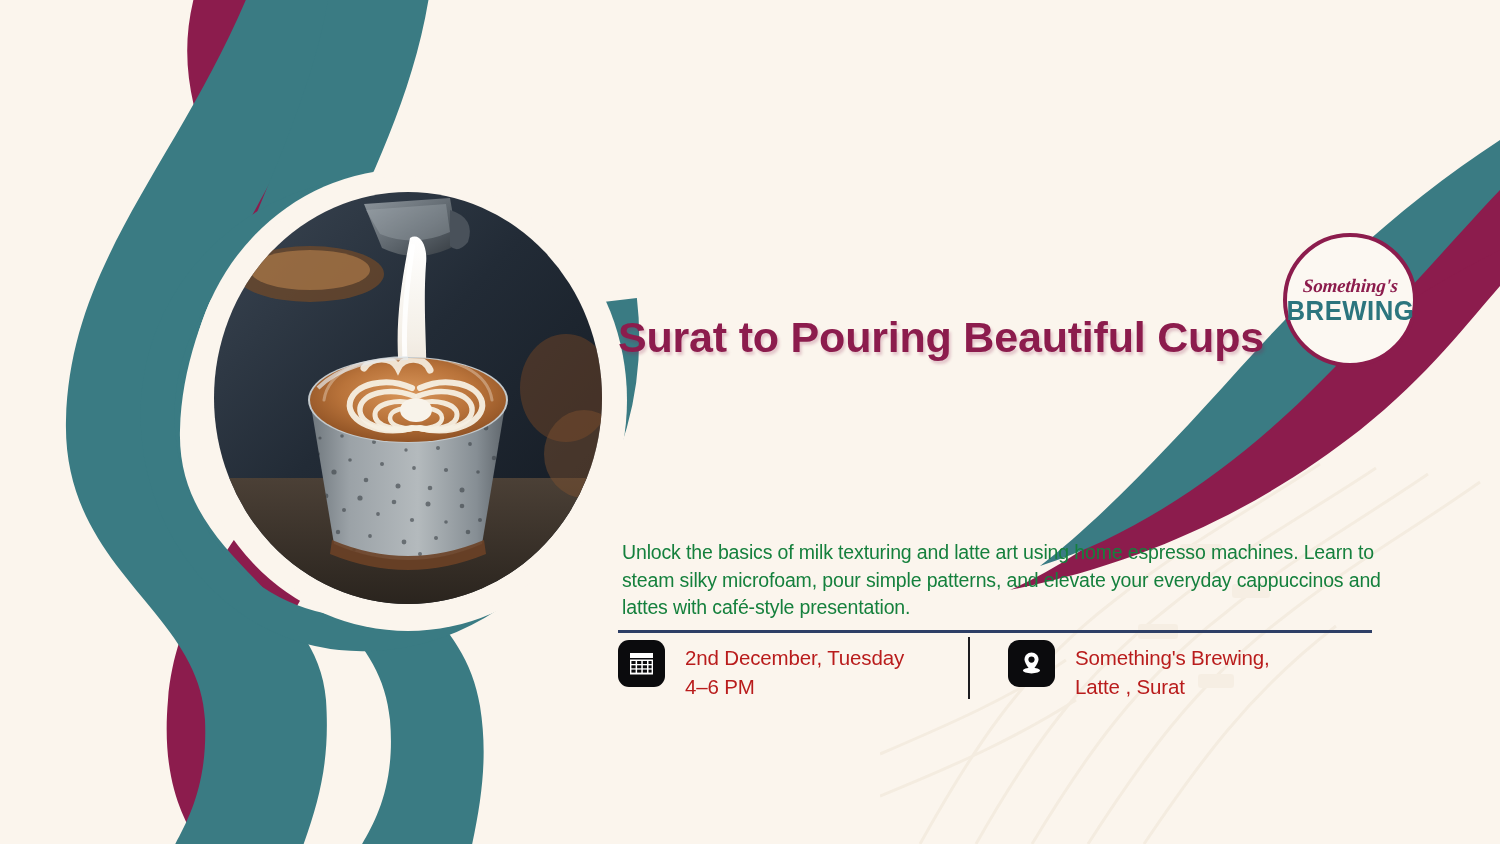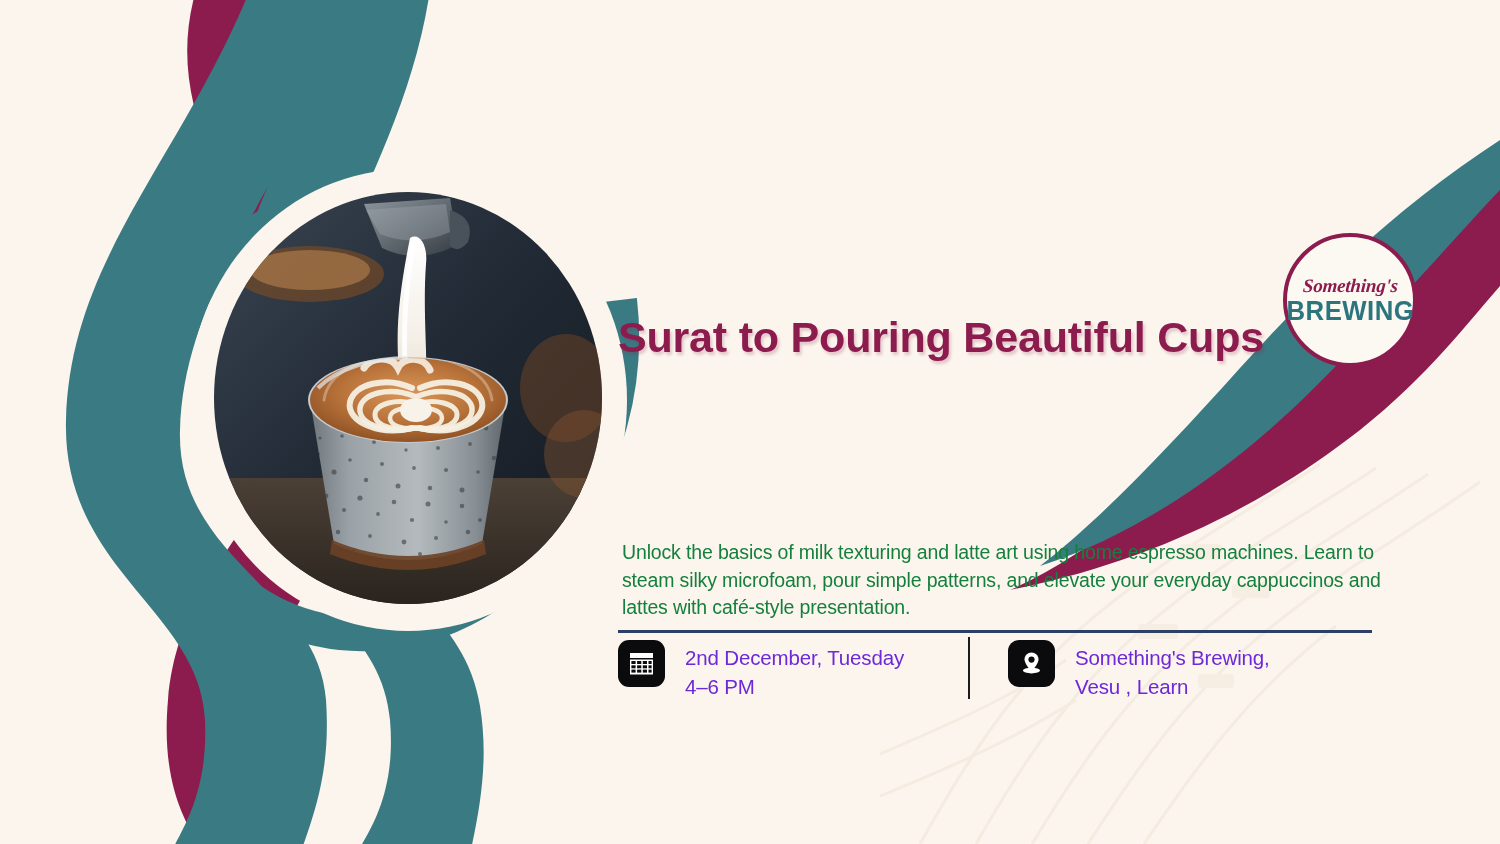"2nd December, Tuesday" .info-text { color: #6d28d9 -> #b91c1c }
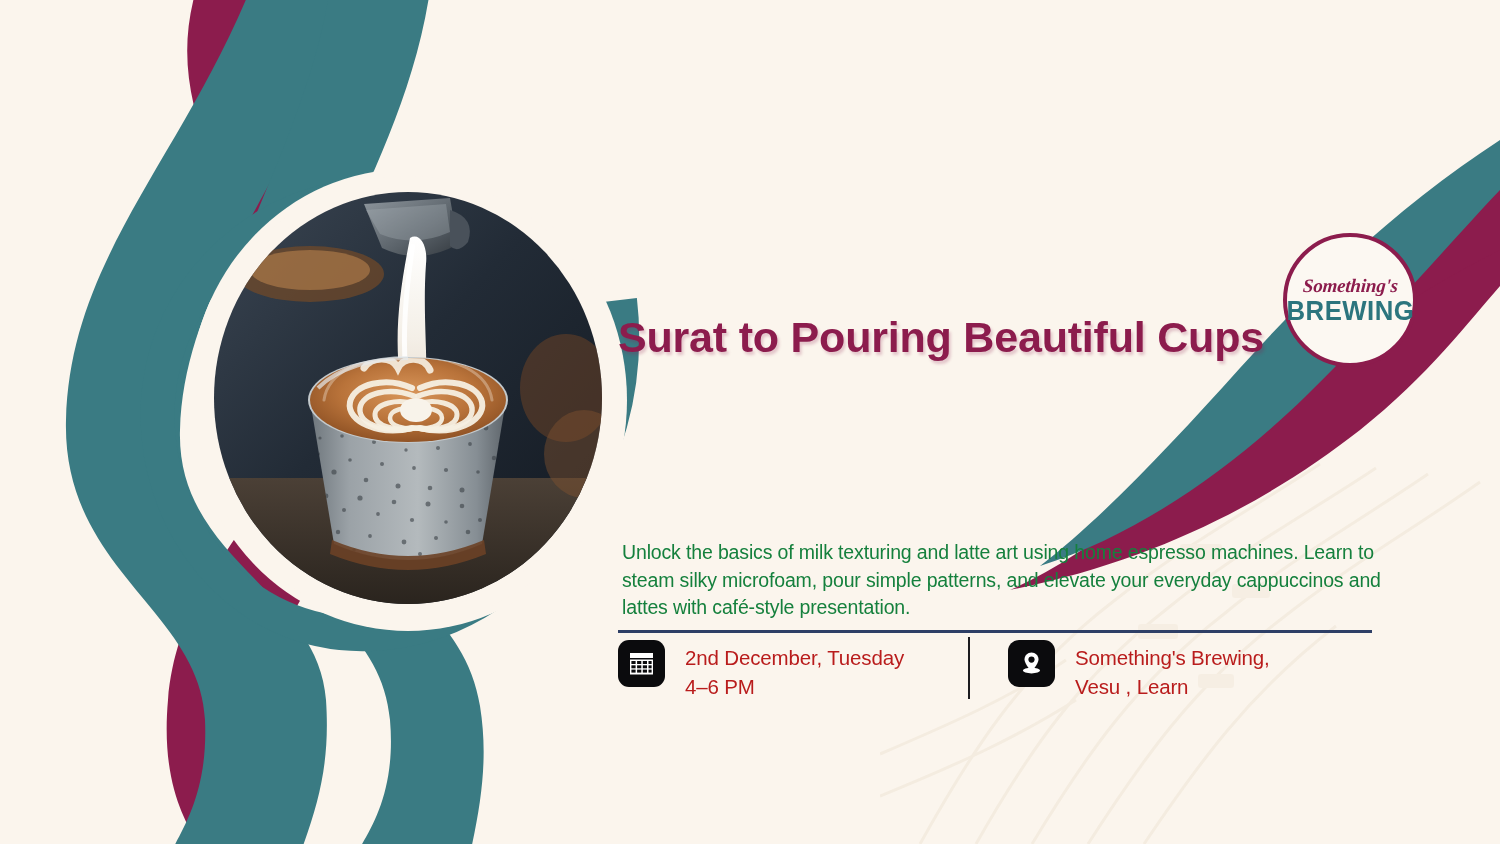"Something's Brewing," span.info-text { text: Vesu , Learn -> Latte , Surat }
